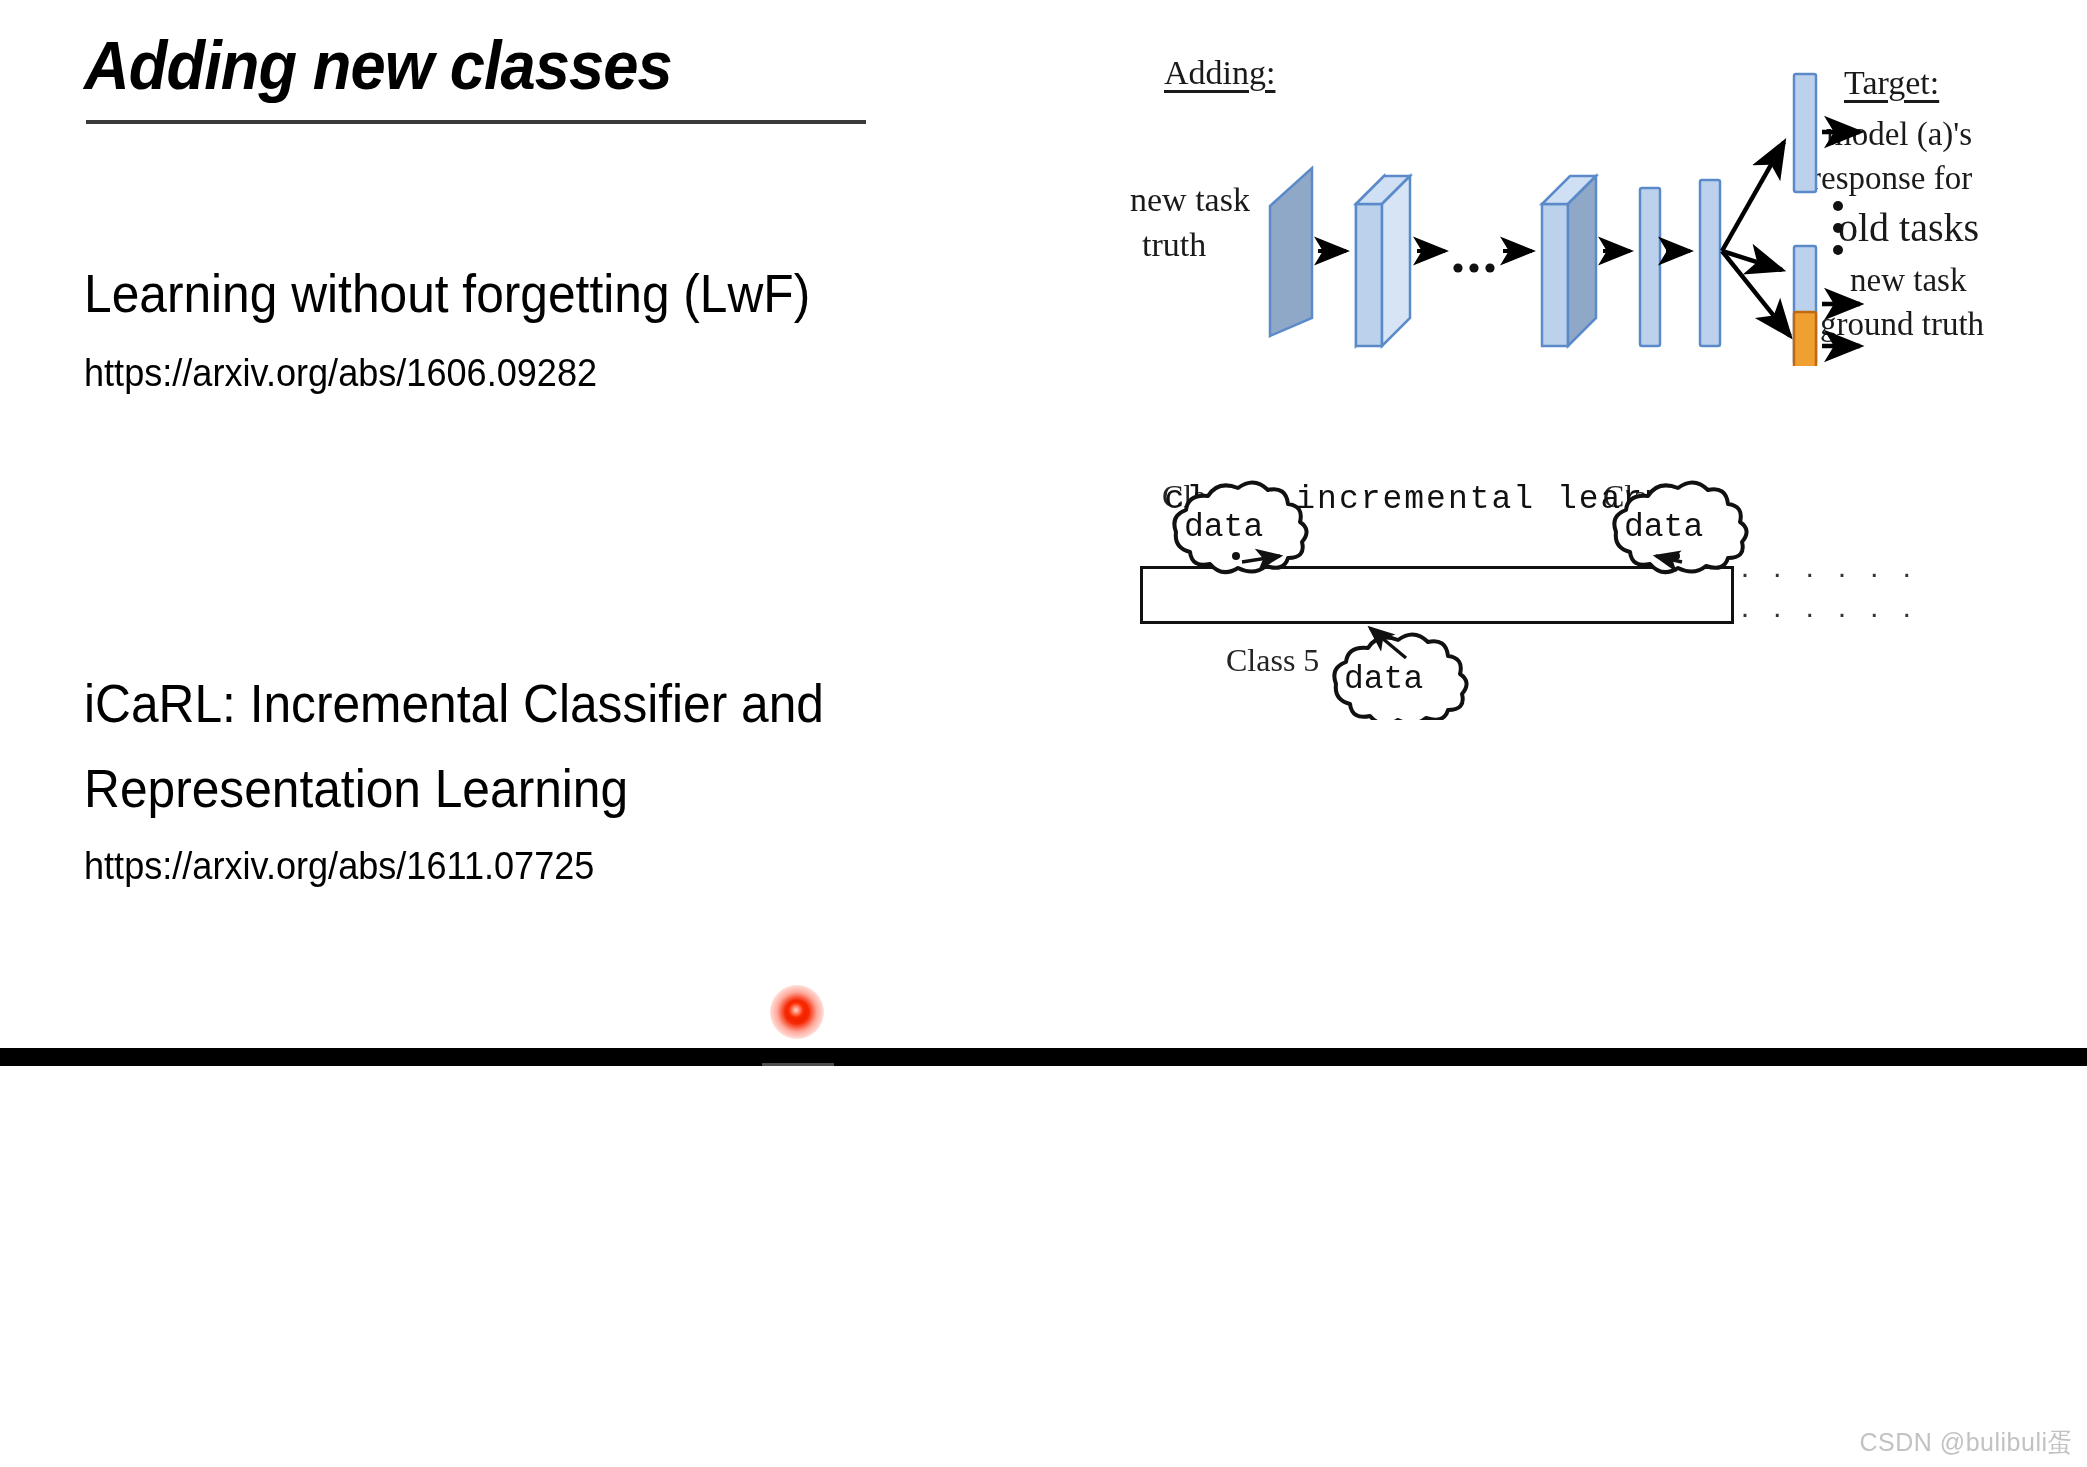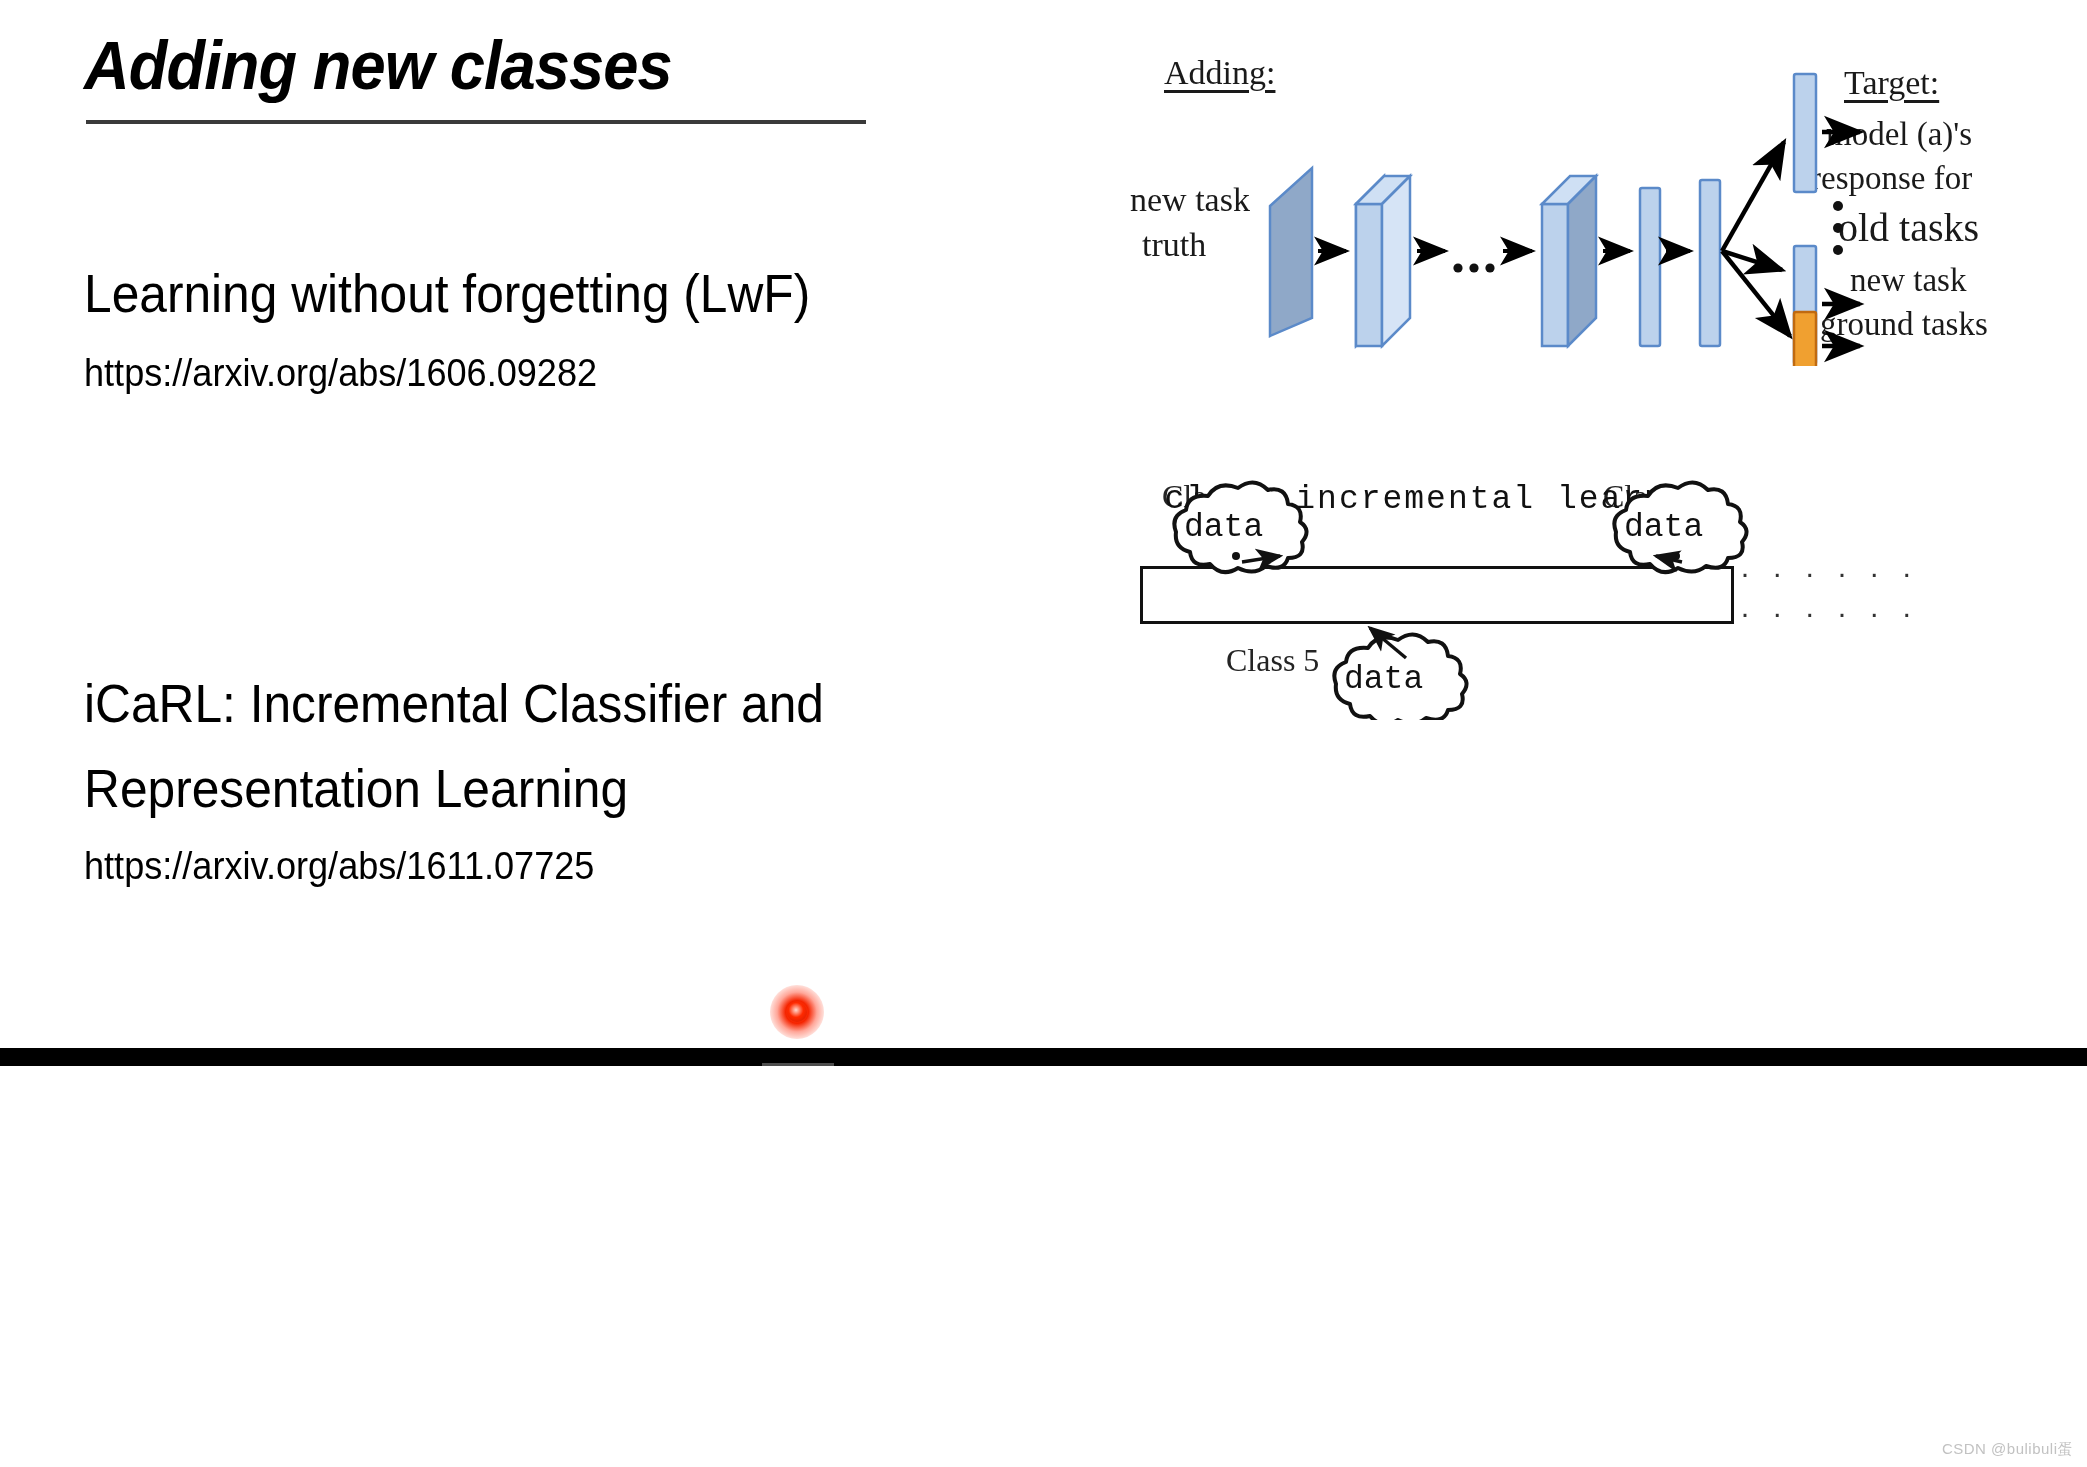"ground tasks" div.dg-label { text: tasks -> truth }
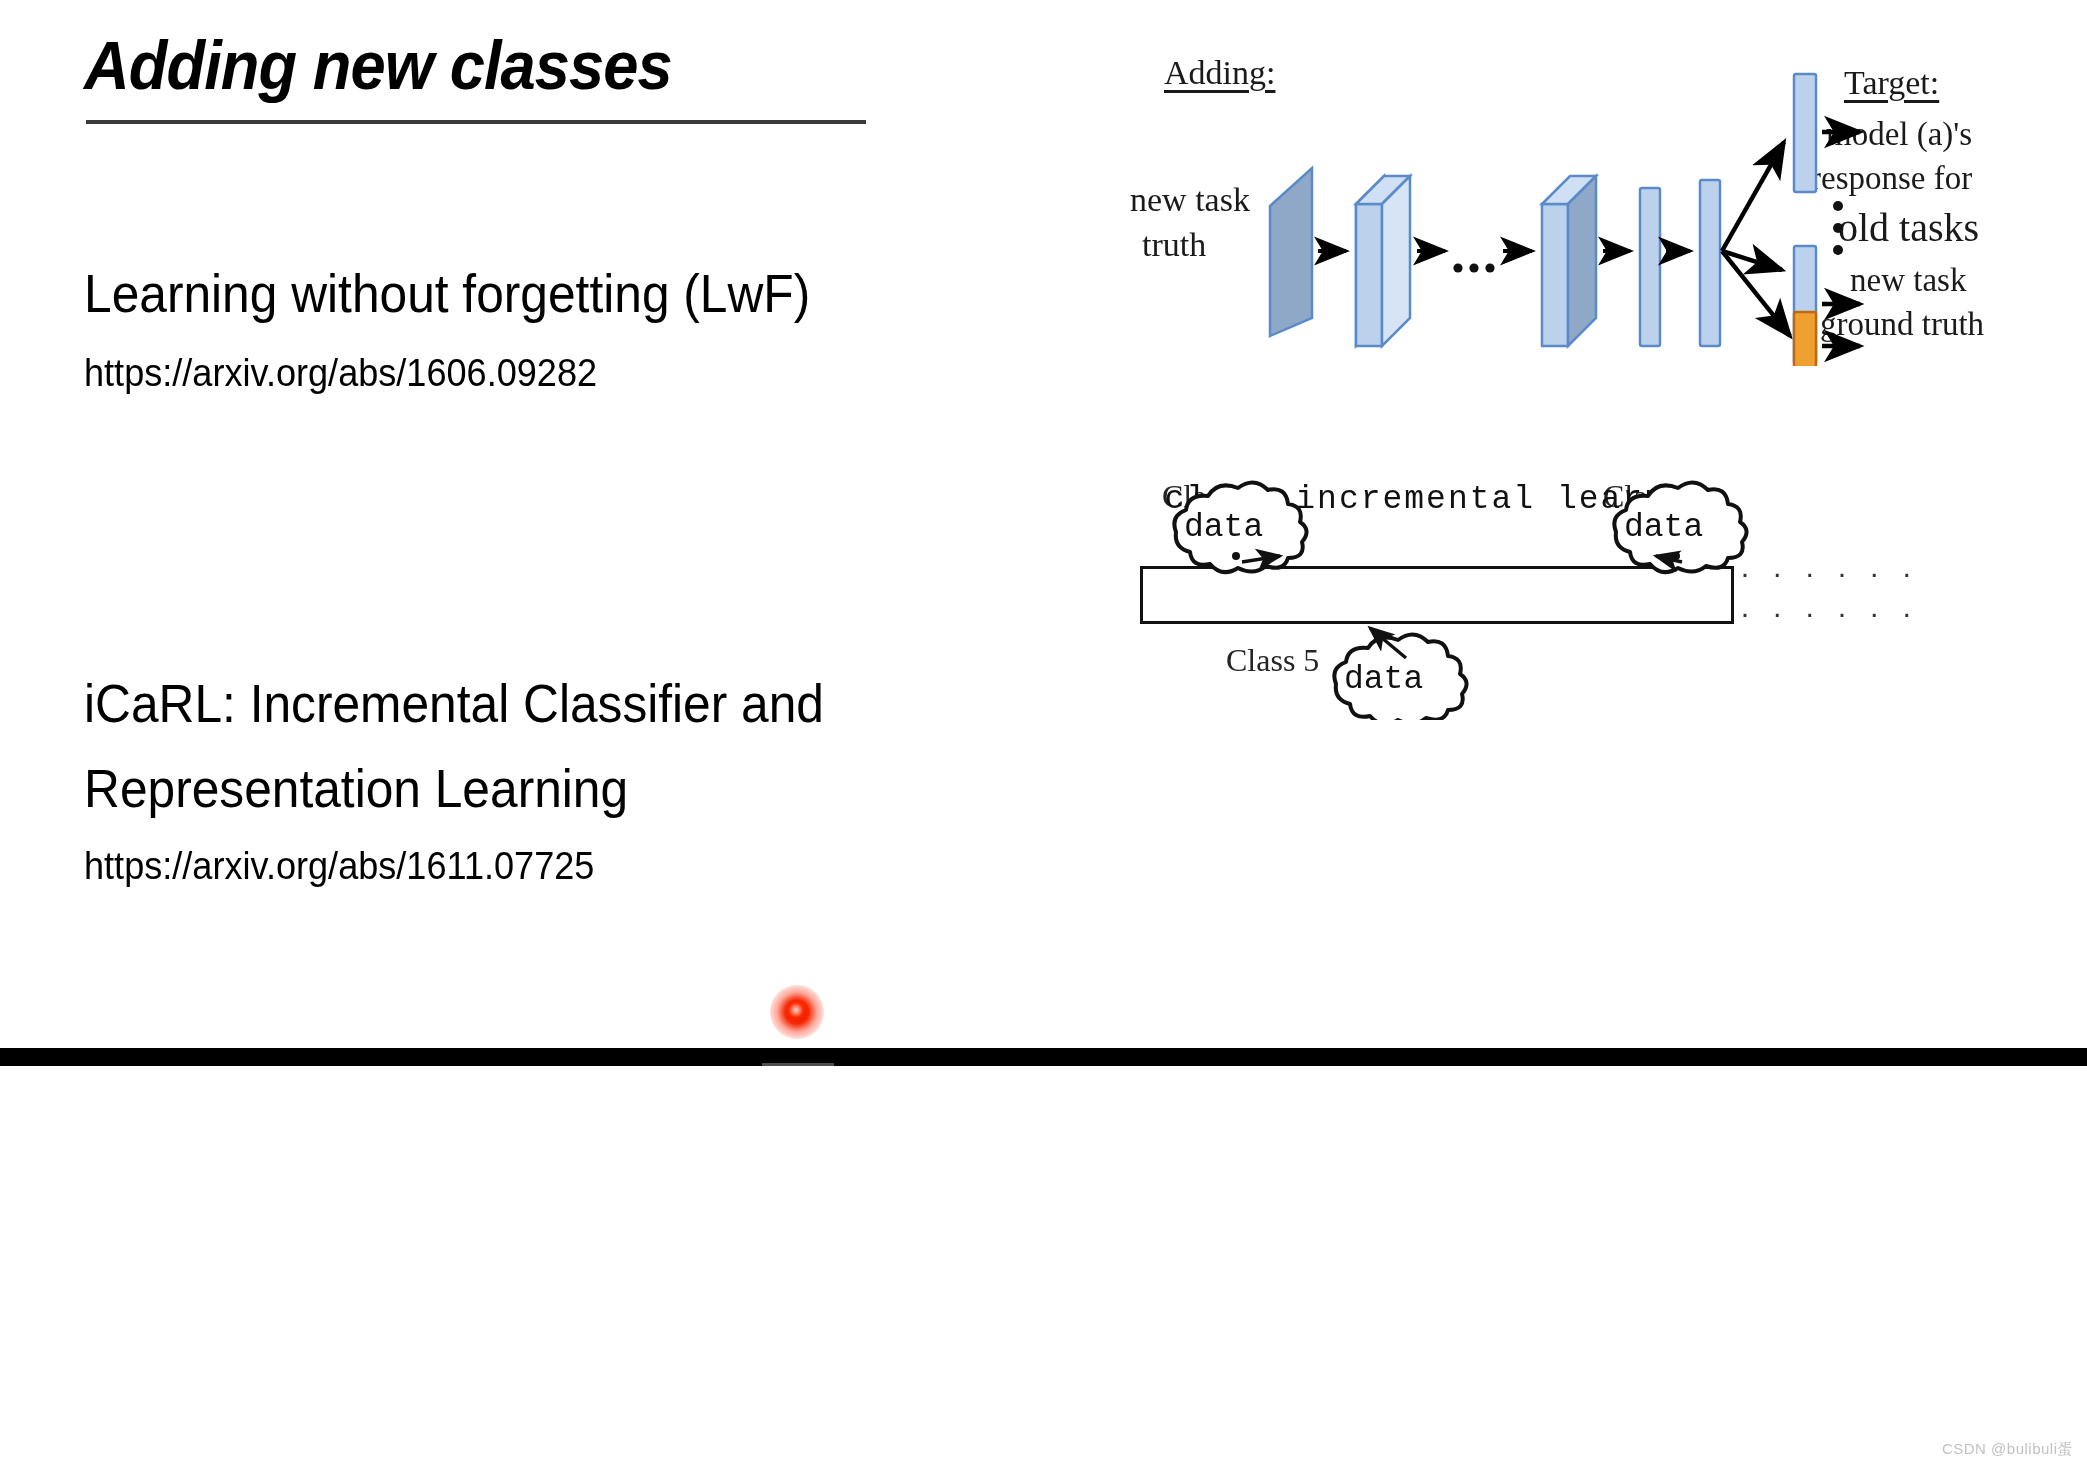"CSDN @bulibuli蛋" #watermark { font-size: 15px -> 25px }
